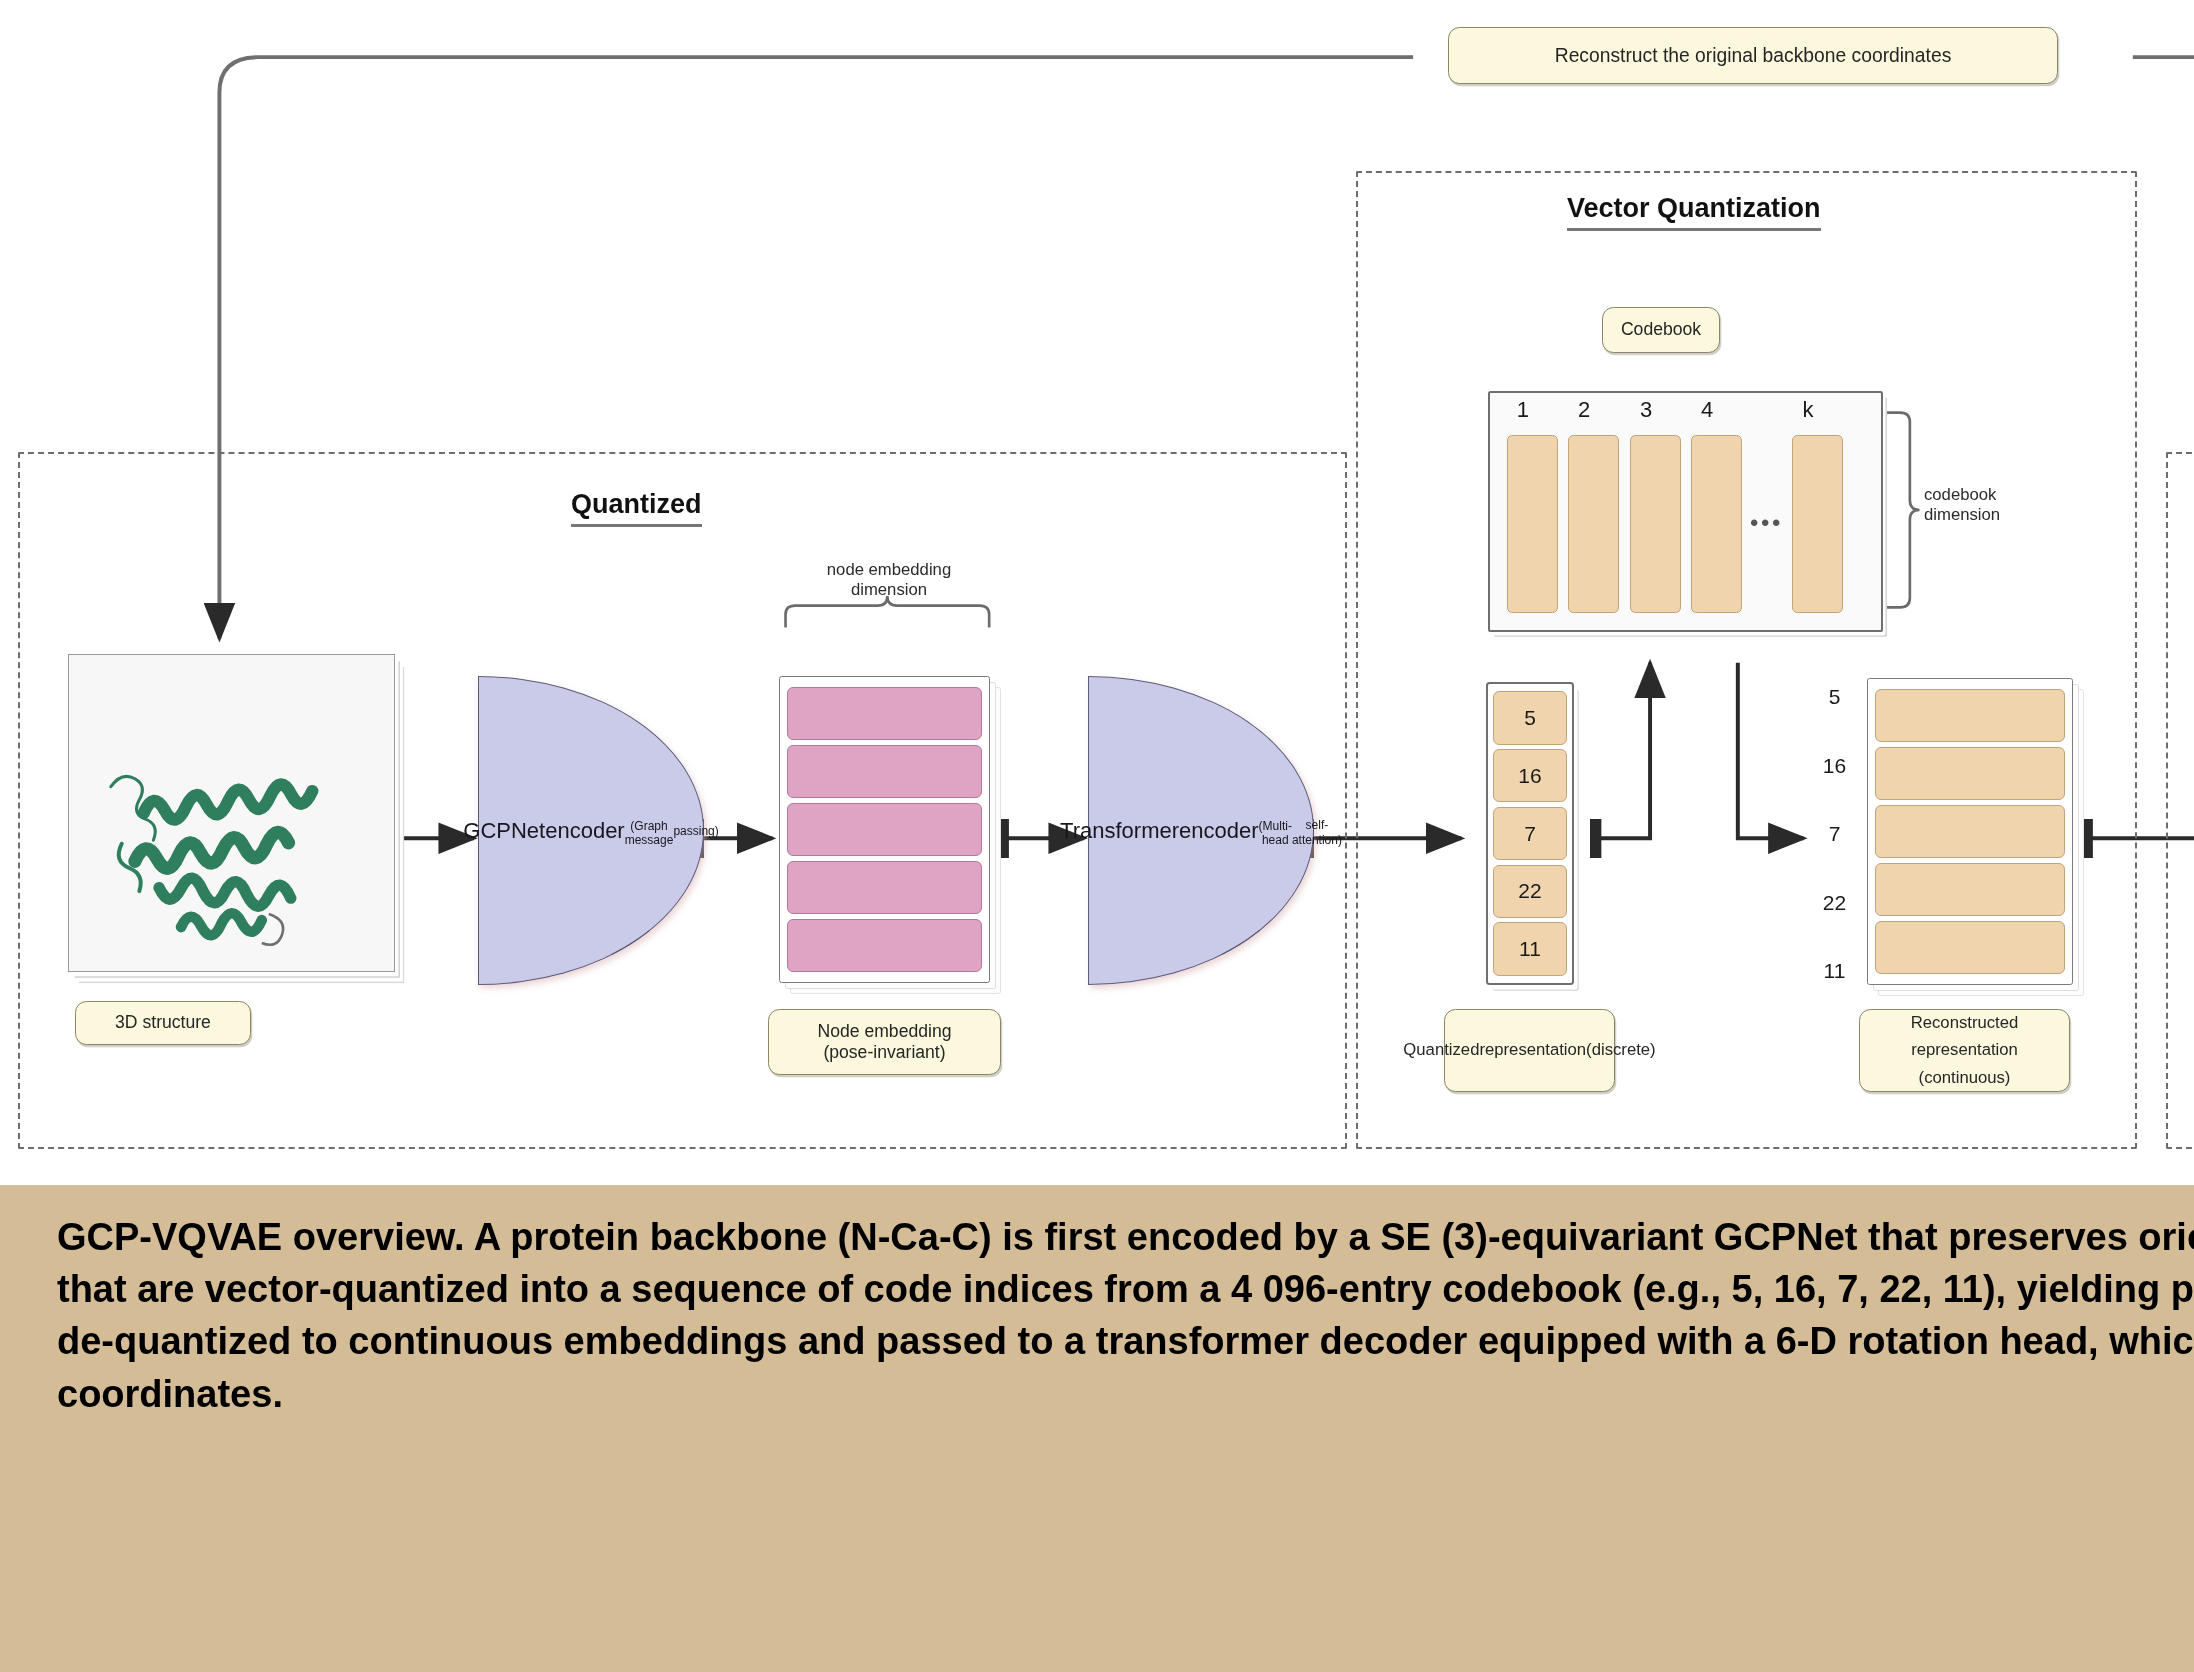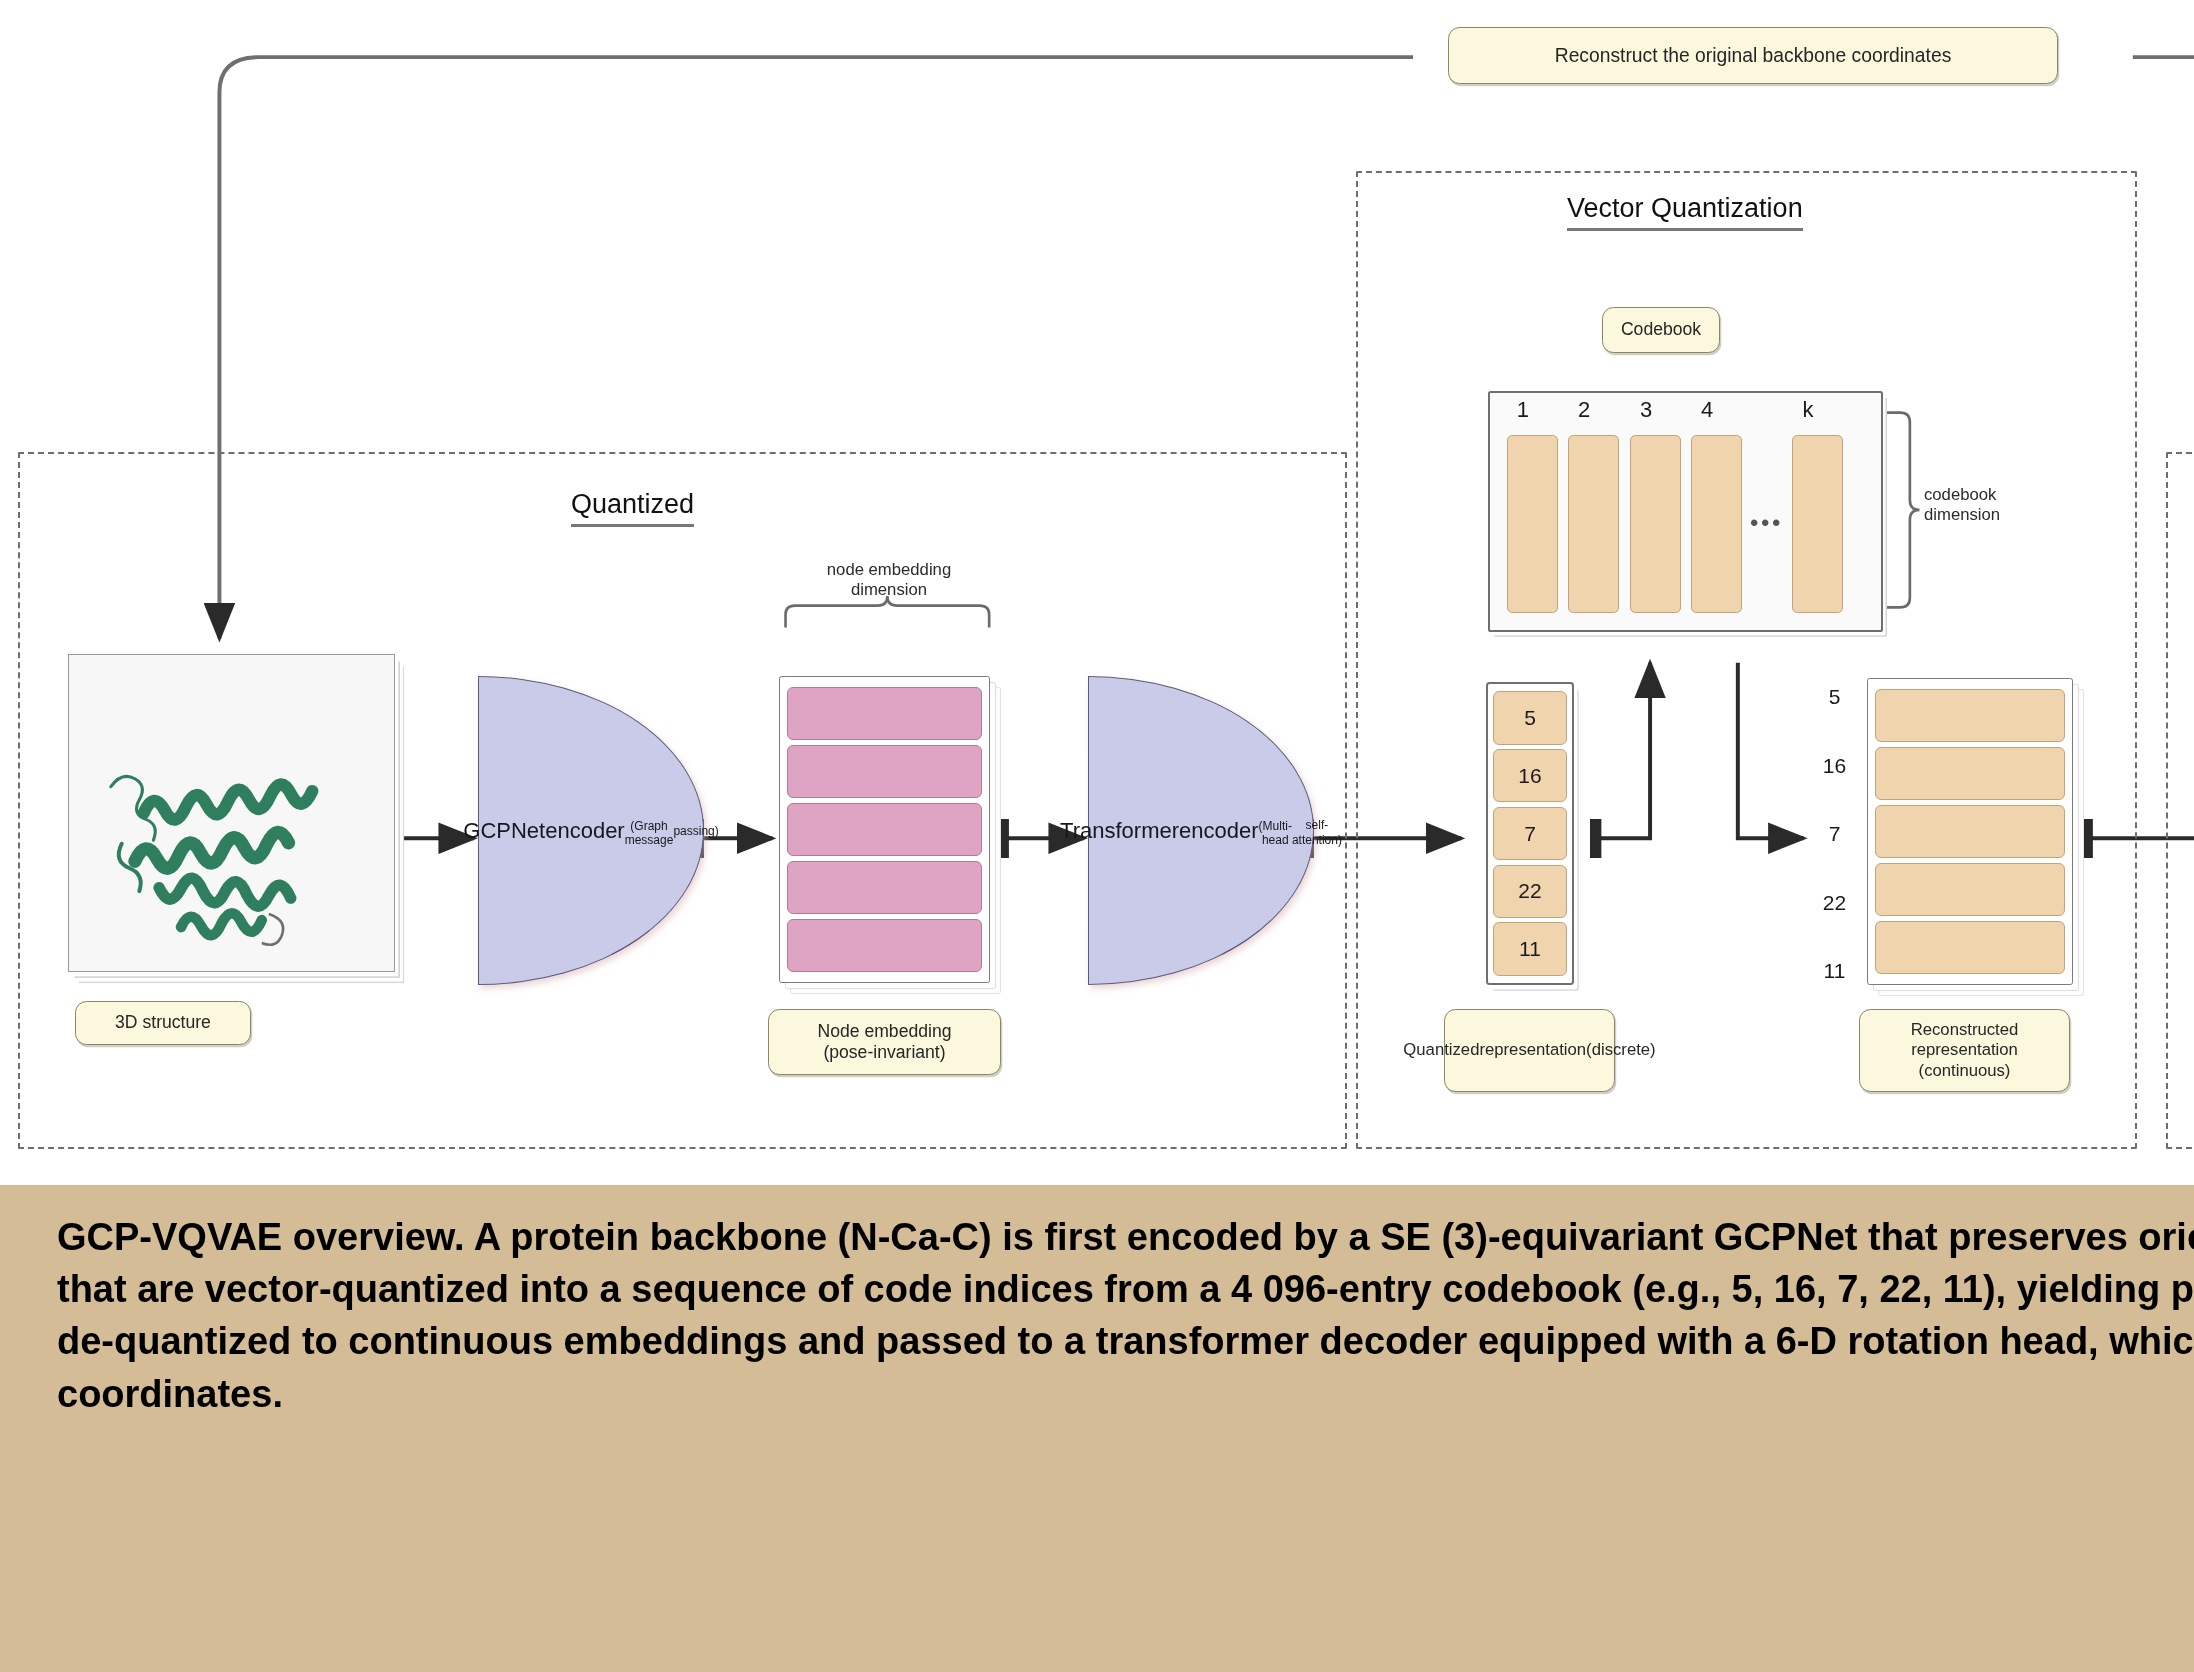"Vector Quantization" .sectiontitle { font-weight: normal -> bold }
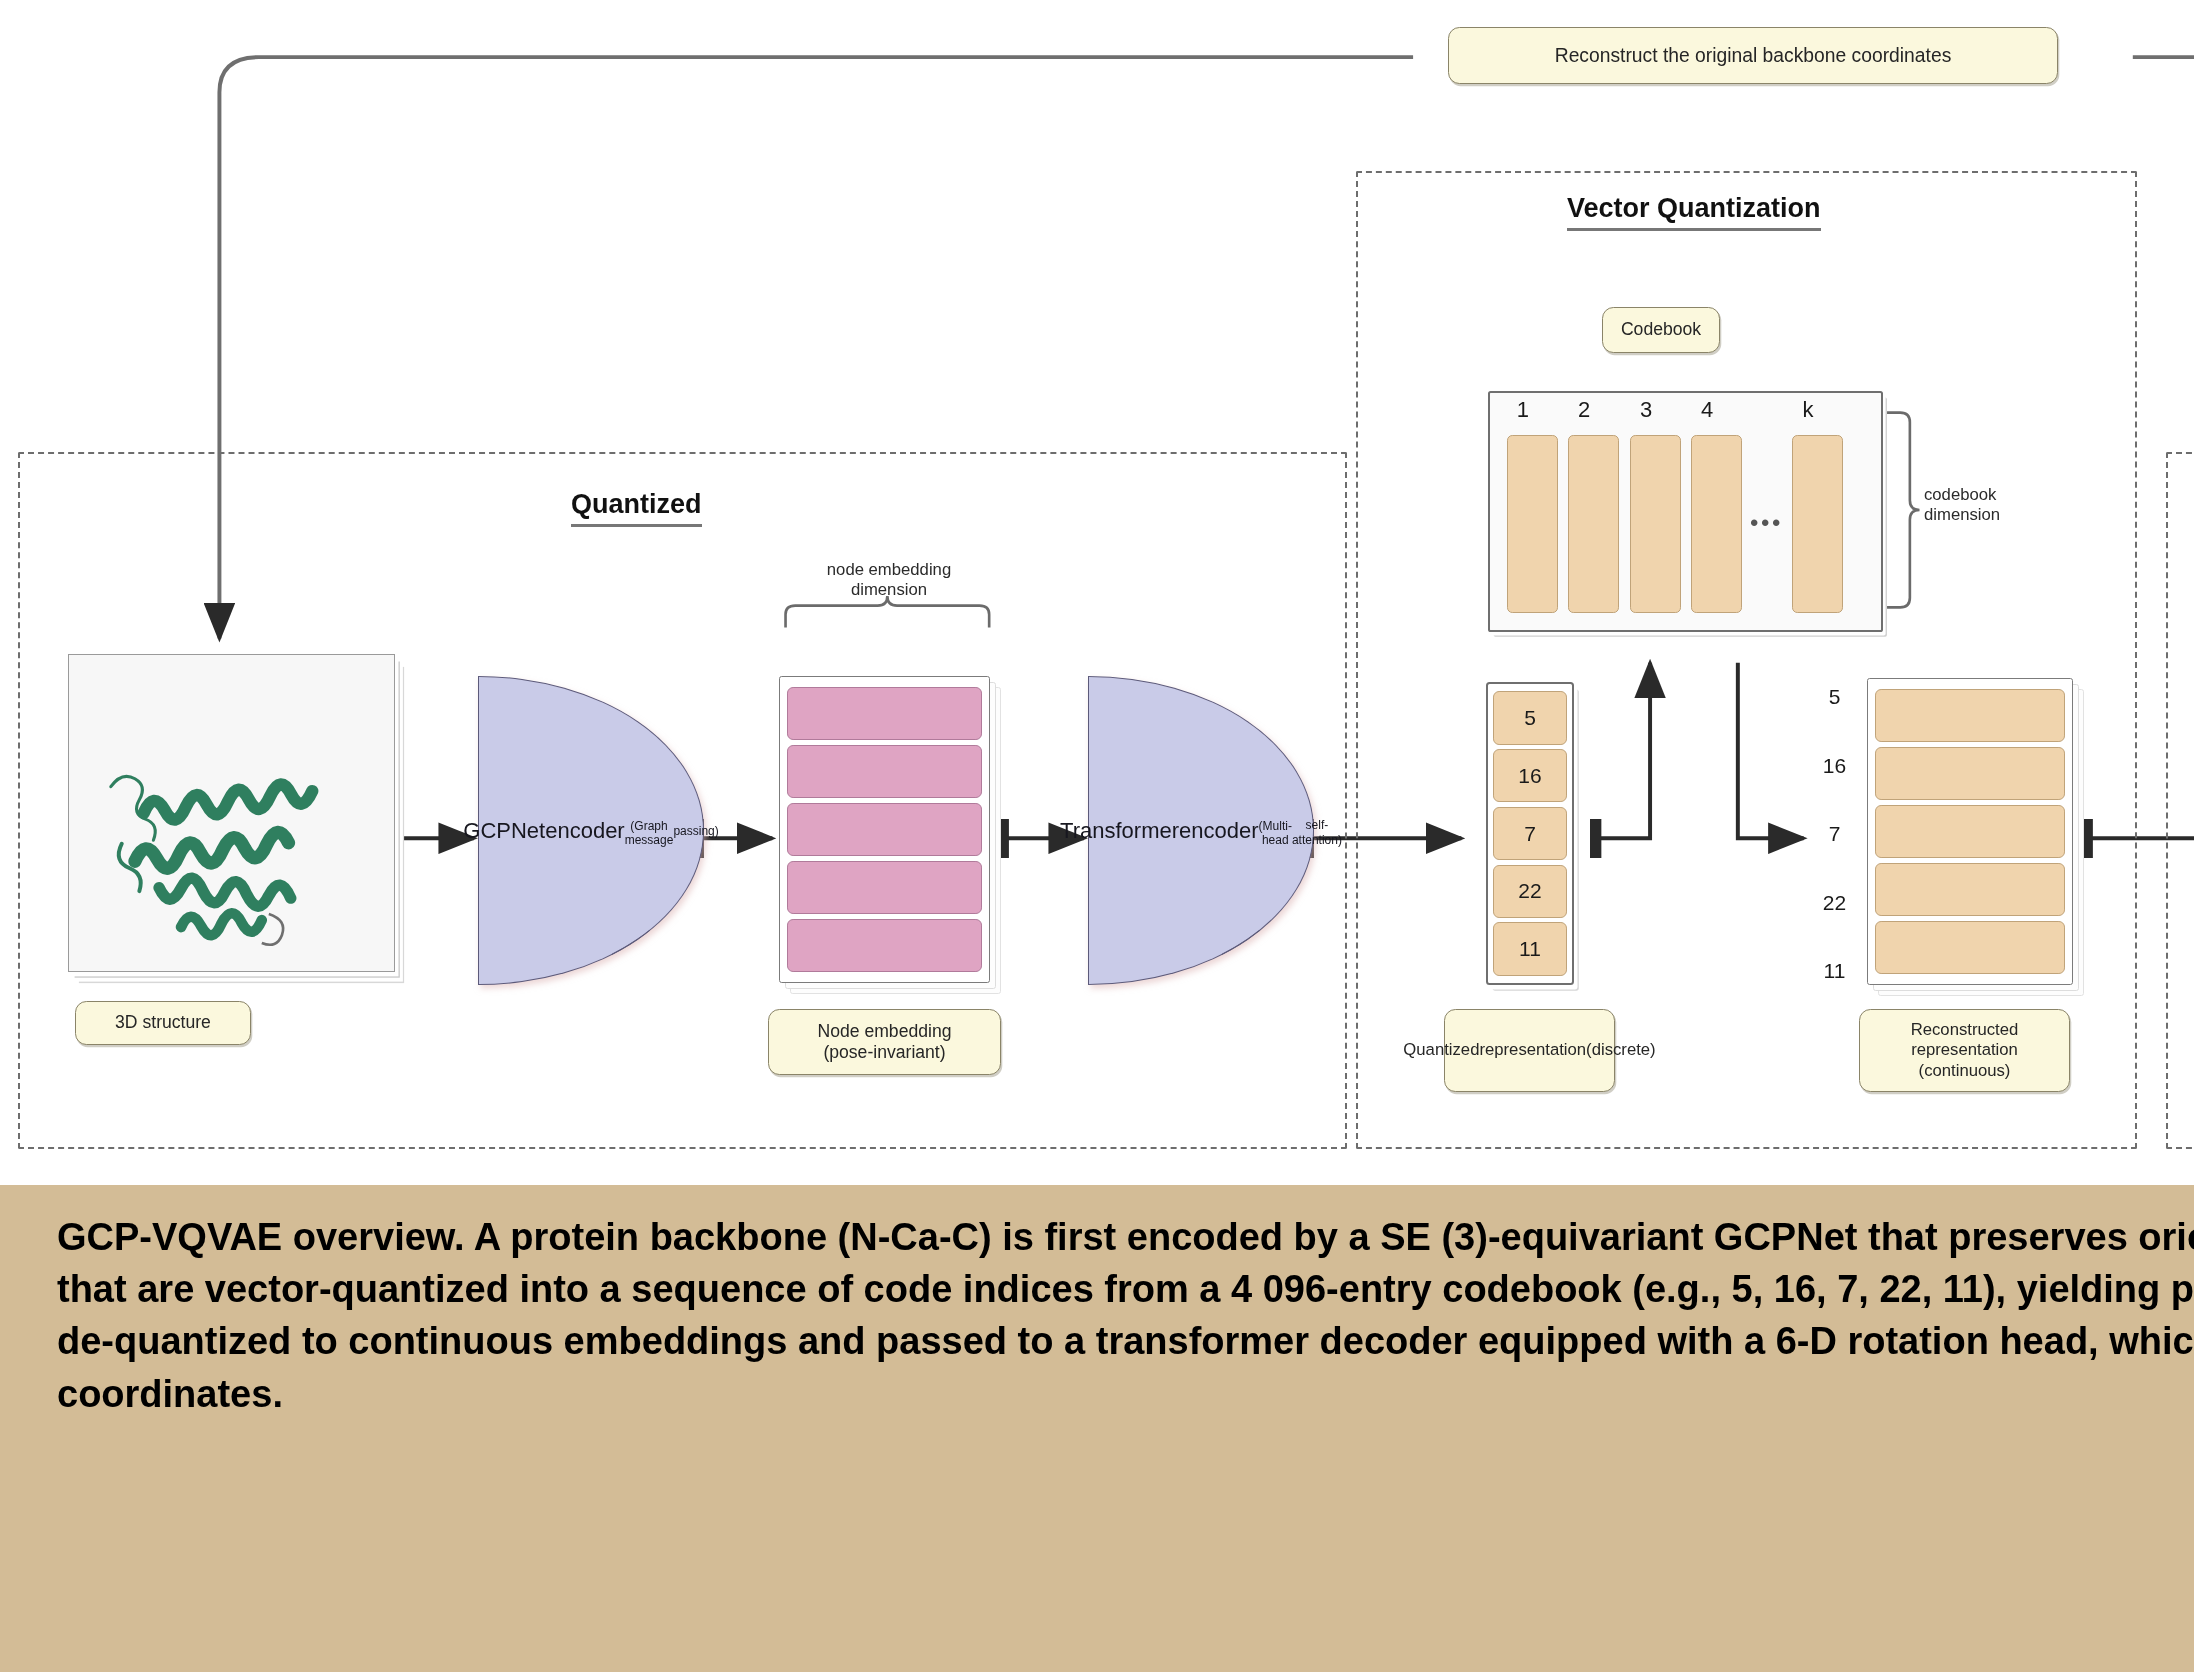"Reconstructed" div.chip { gap: none -> 7px }
